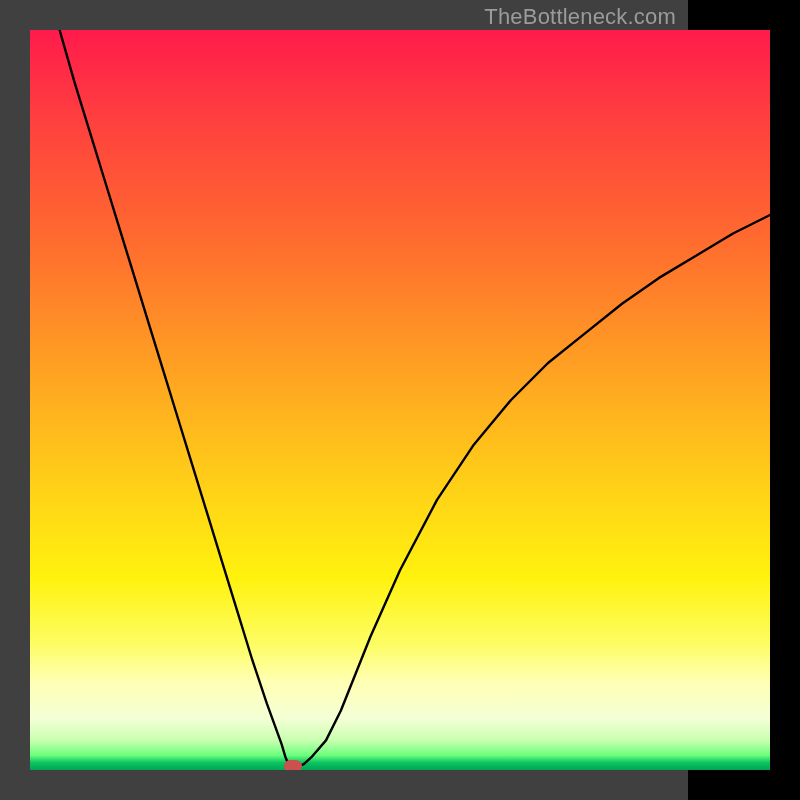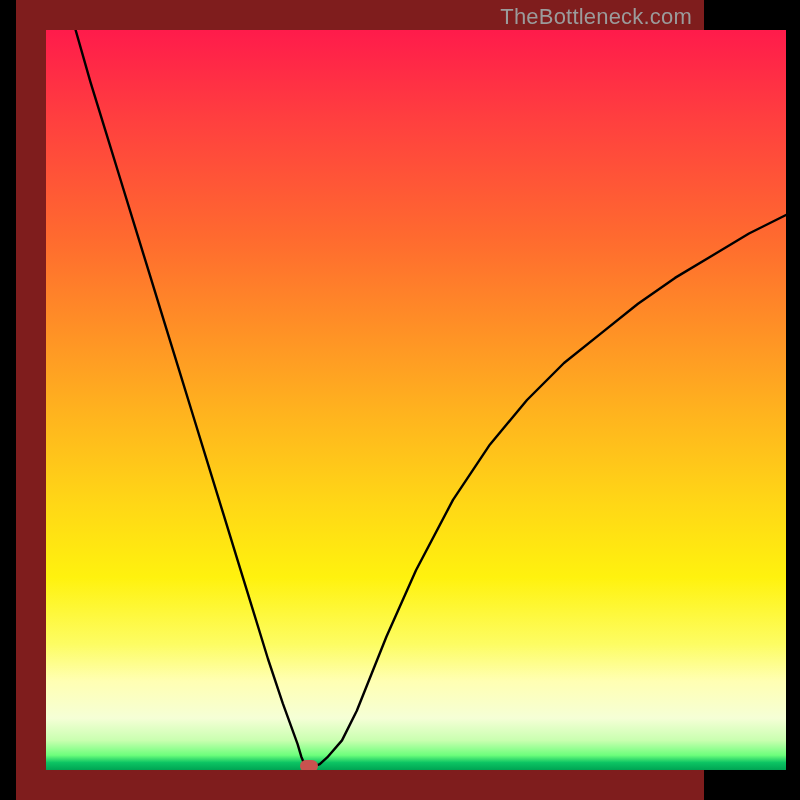"TheBottleneck.com" .frame { background: #7f1d1d -> #404040; left: 16px -> 0 }
